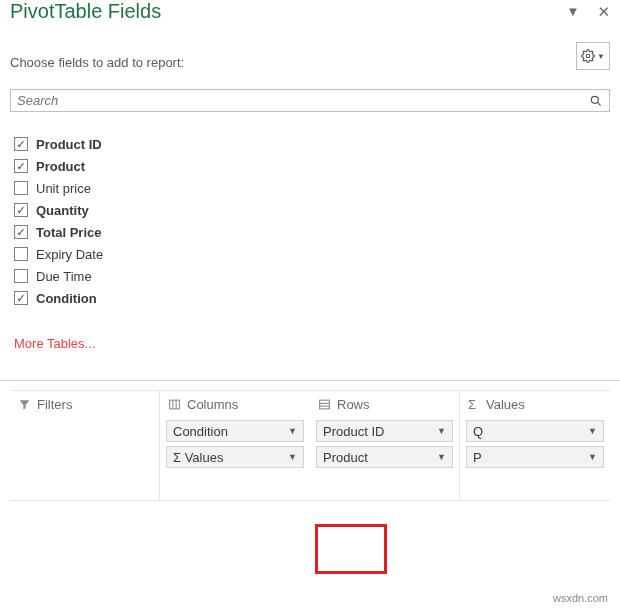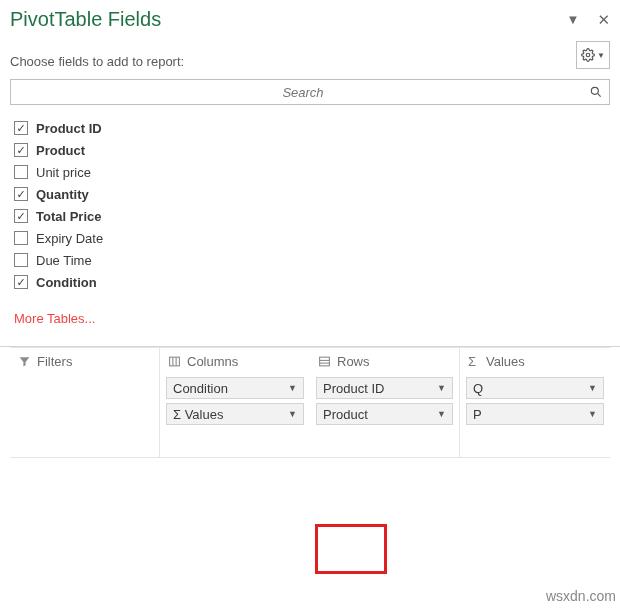"PivotTable Fields" .pane { gap: none -> 9px; padding: 8px 10px 0 10px -> 0 10px 0 10px }
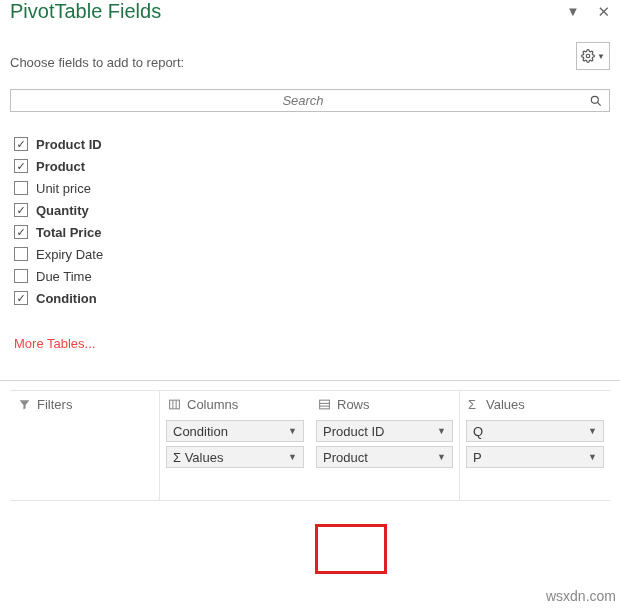"Search" .search-wrap input { text-align: center -> none }
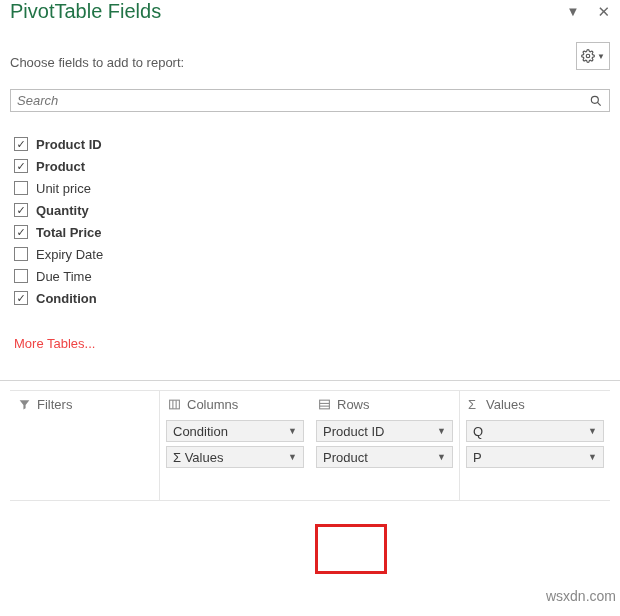"wsxdn.com" .watermark { font-size: 14px -> 11px; right: 4px -> 12px }
